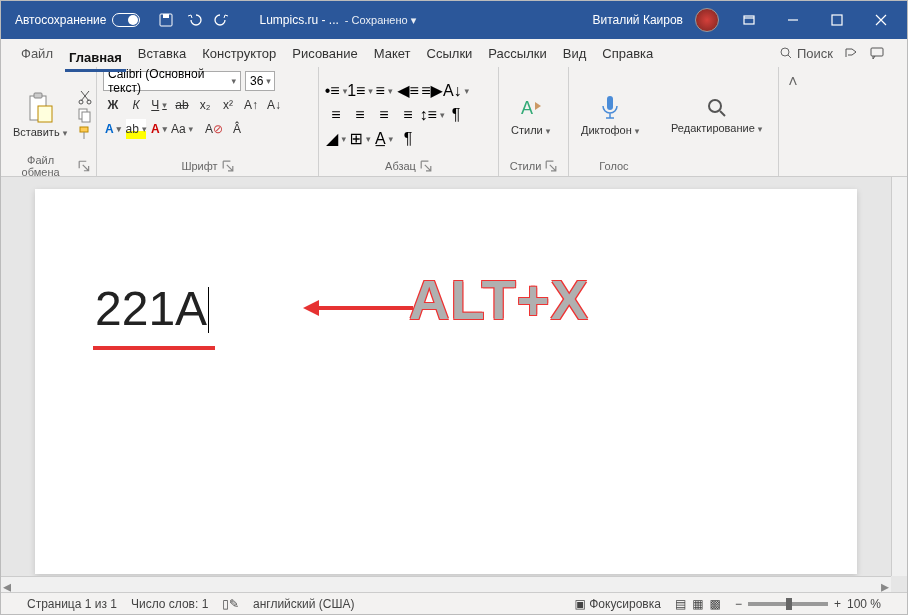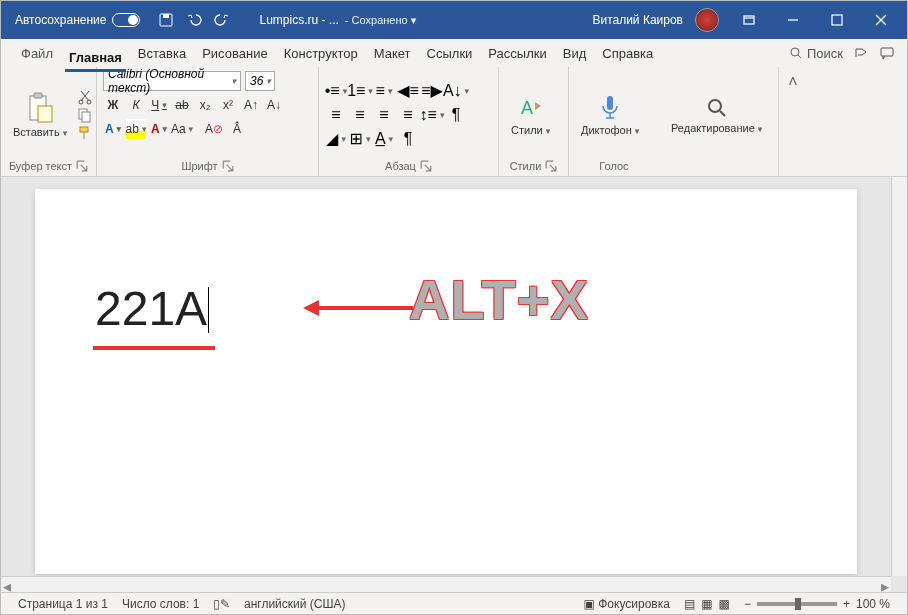"Рисование" div.tab { order: before "Конструктор" -> after "Конструктор" }
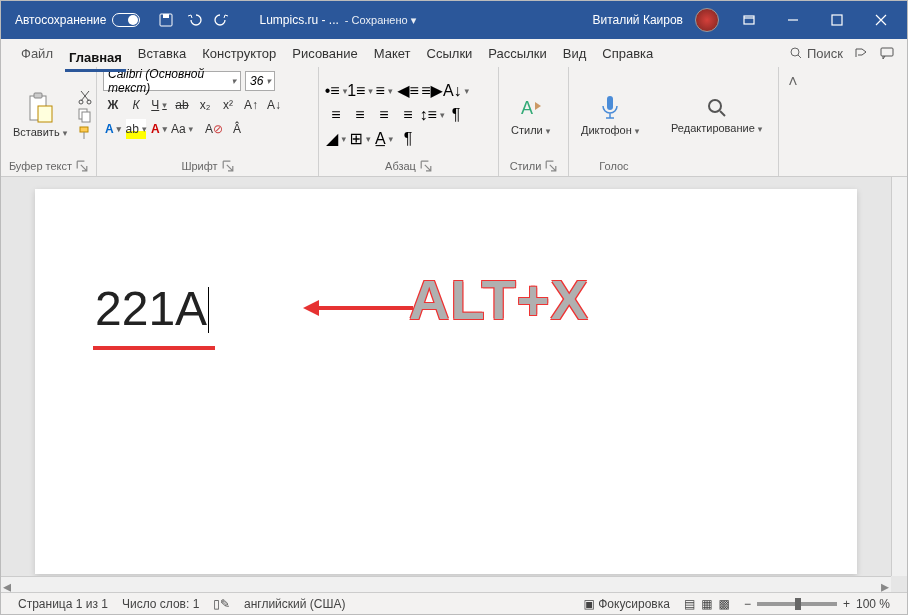"Поиск" .tabs-right { padding-right: 12px -> 22px }
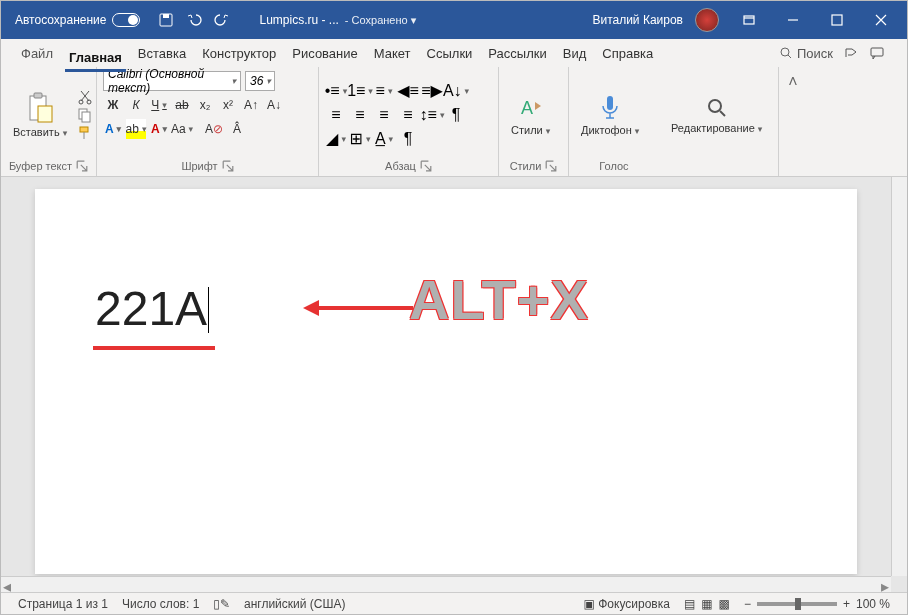"Calibri (Основной текст)" .hstack { font-style: italic -> none }
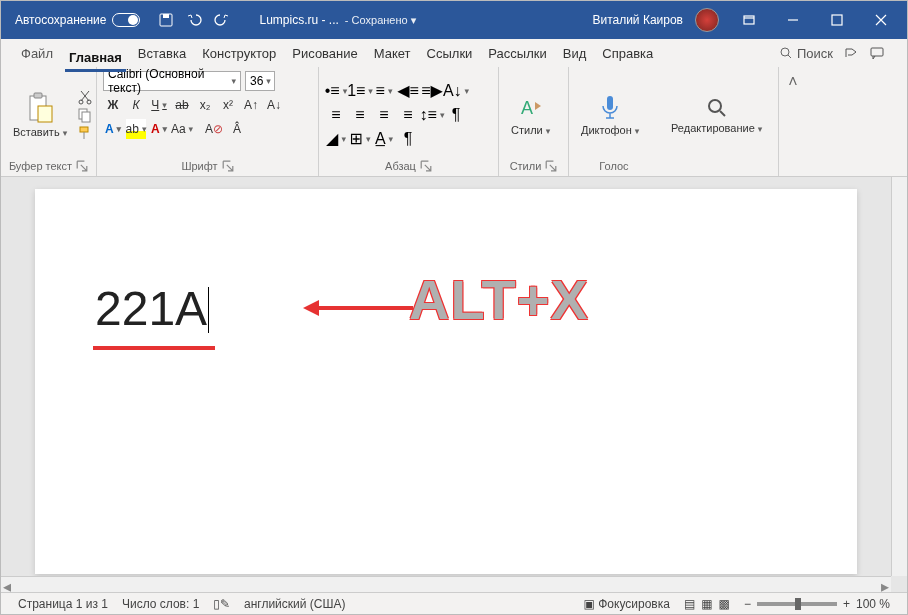"Буфер текст" span { text: Буфер текст -> Файл обмена }
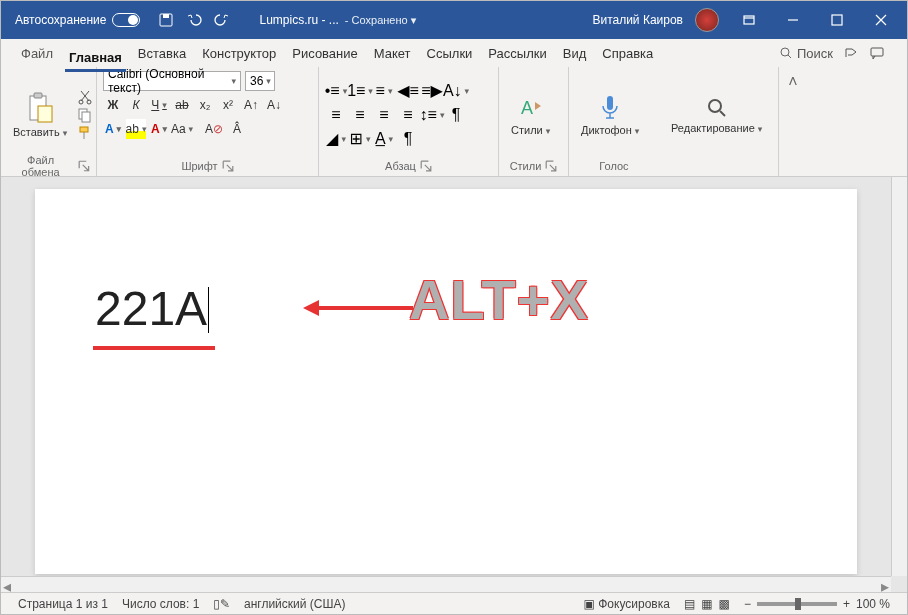"Страница 1 из 1" .status { padding: 0 17px -> 0 26px }
